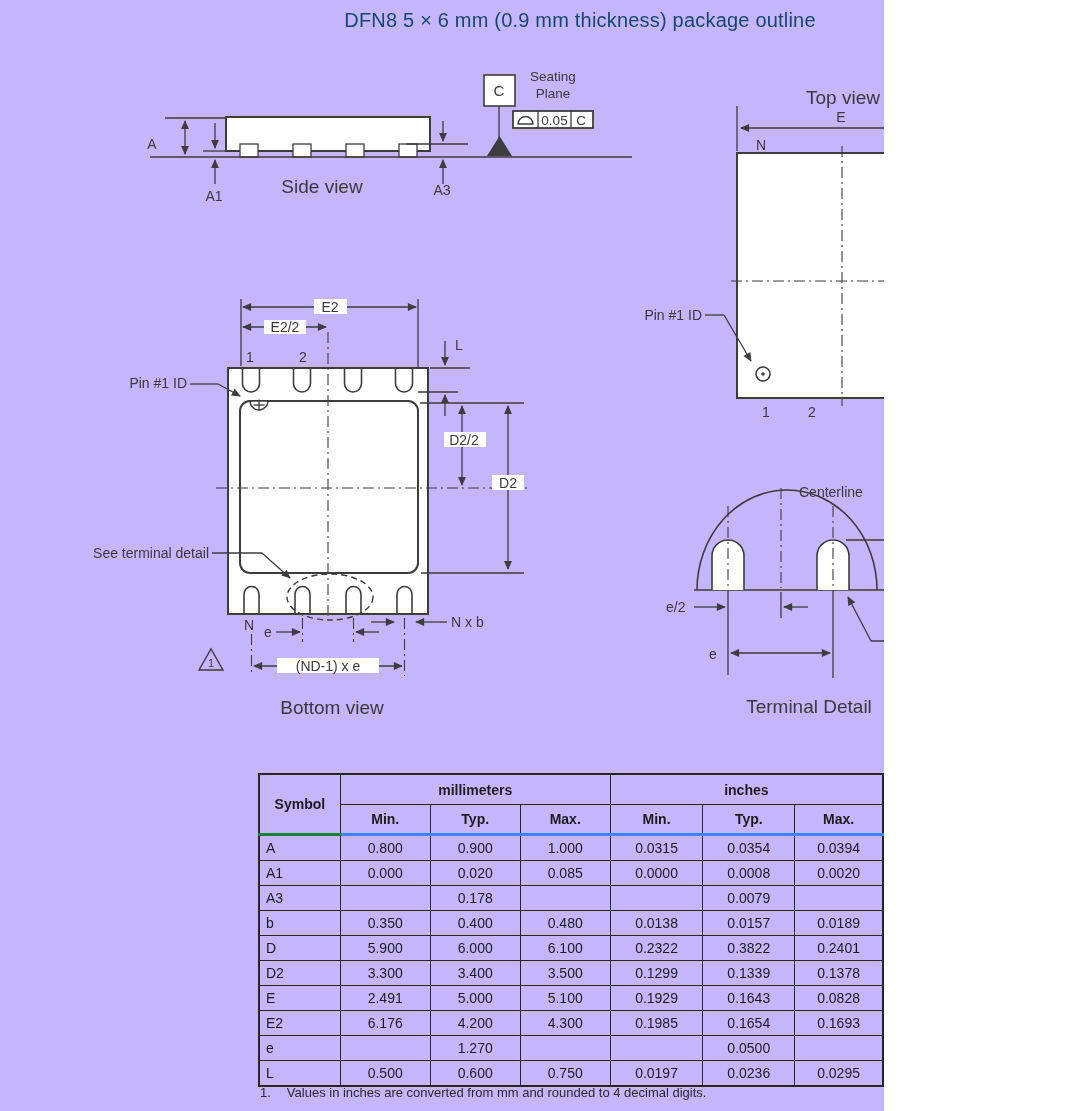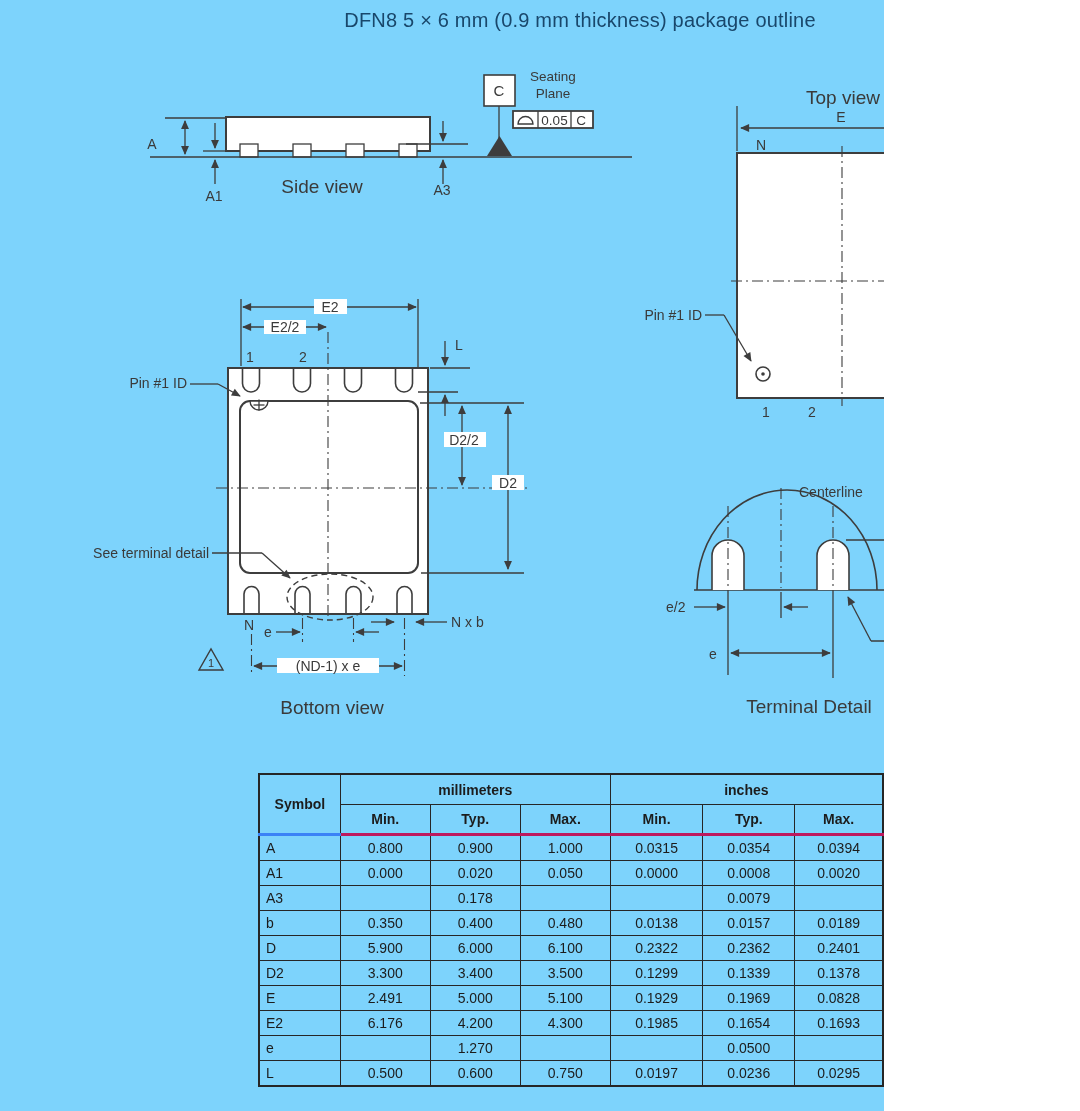"DFN8 5 × 6 mm" .page { background: #7dd3fc -> #c4b5fd }
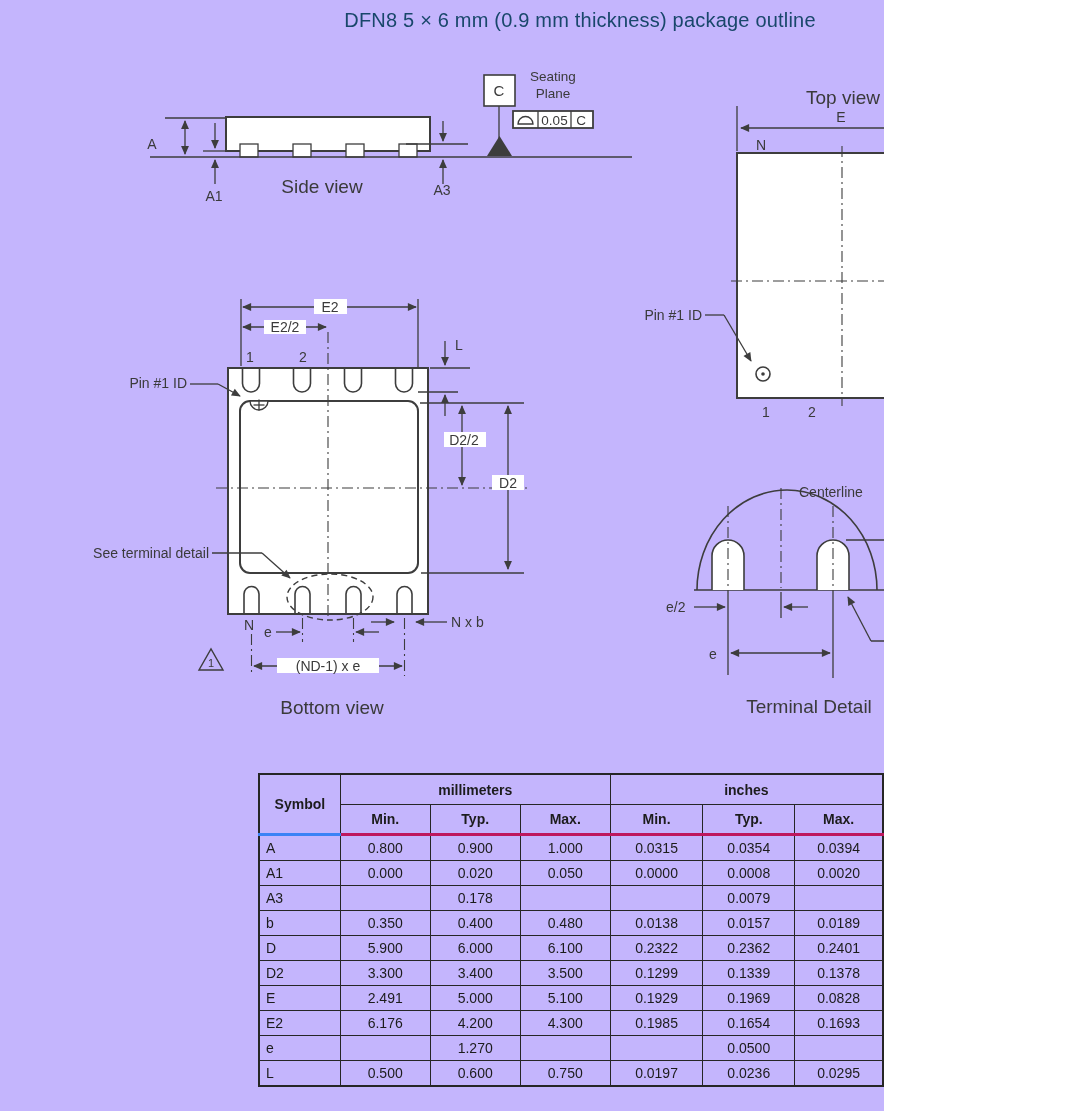"Symbol" .dim-table th.symhead { border-bottom: 3px solid #3b82f6 -> 3px solid #15803d }
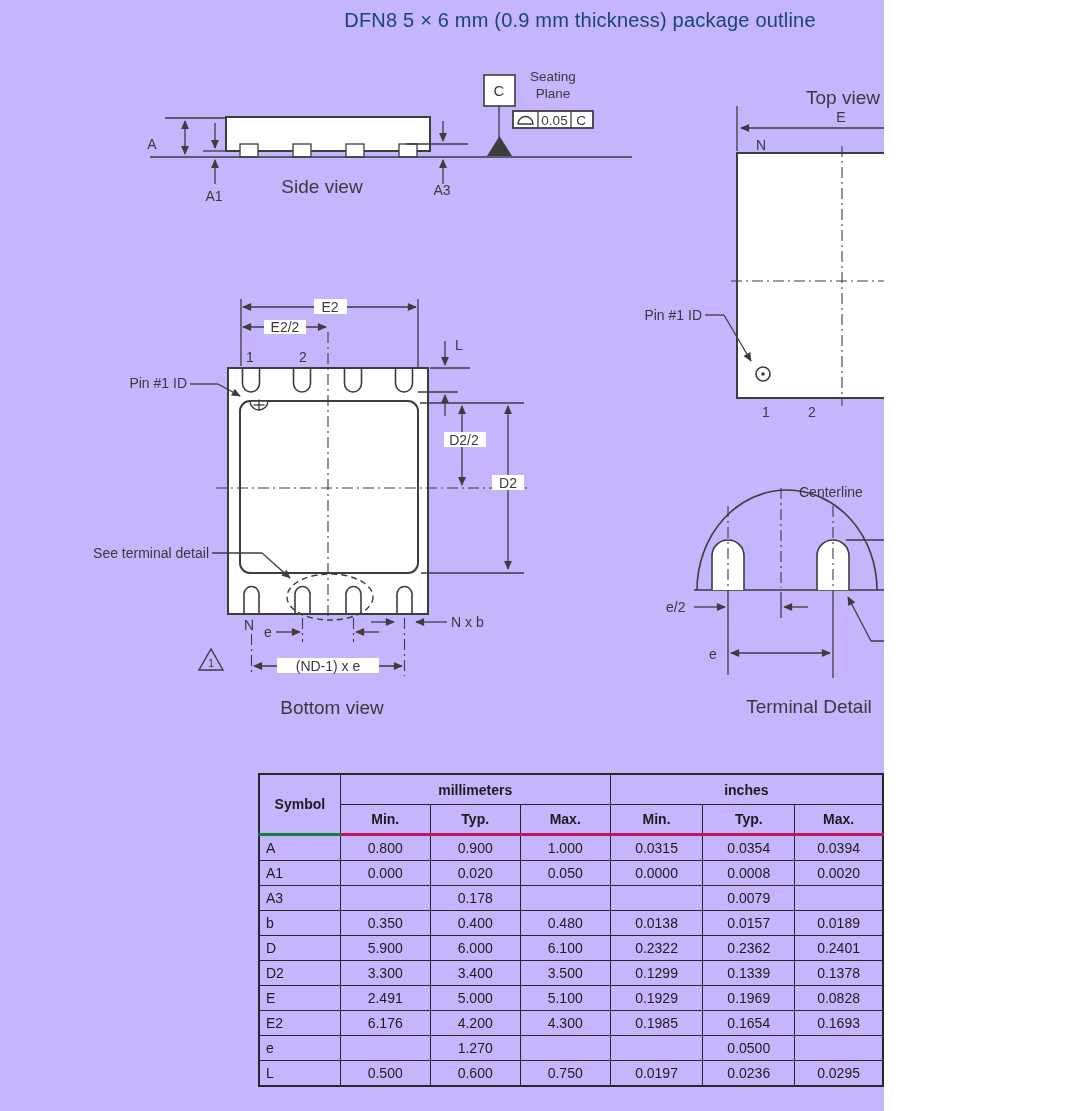"Min." .dim-table thead tr.h2 th { border-bottom: 3px solid #be185d -> 3px solid #3b82f6 }
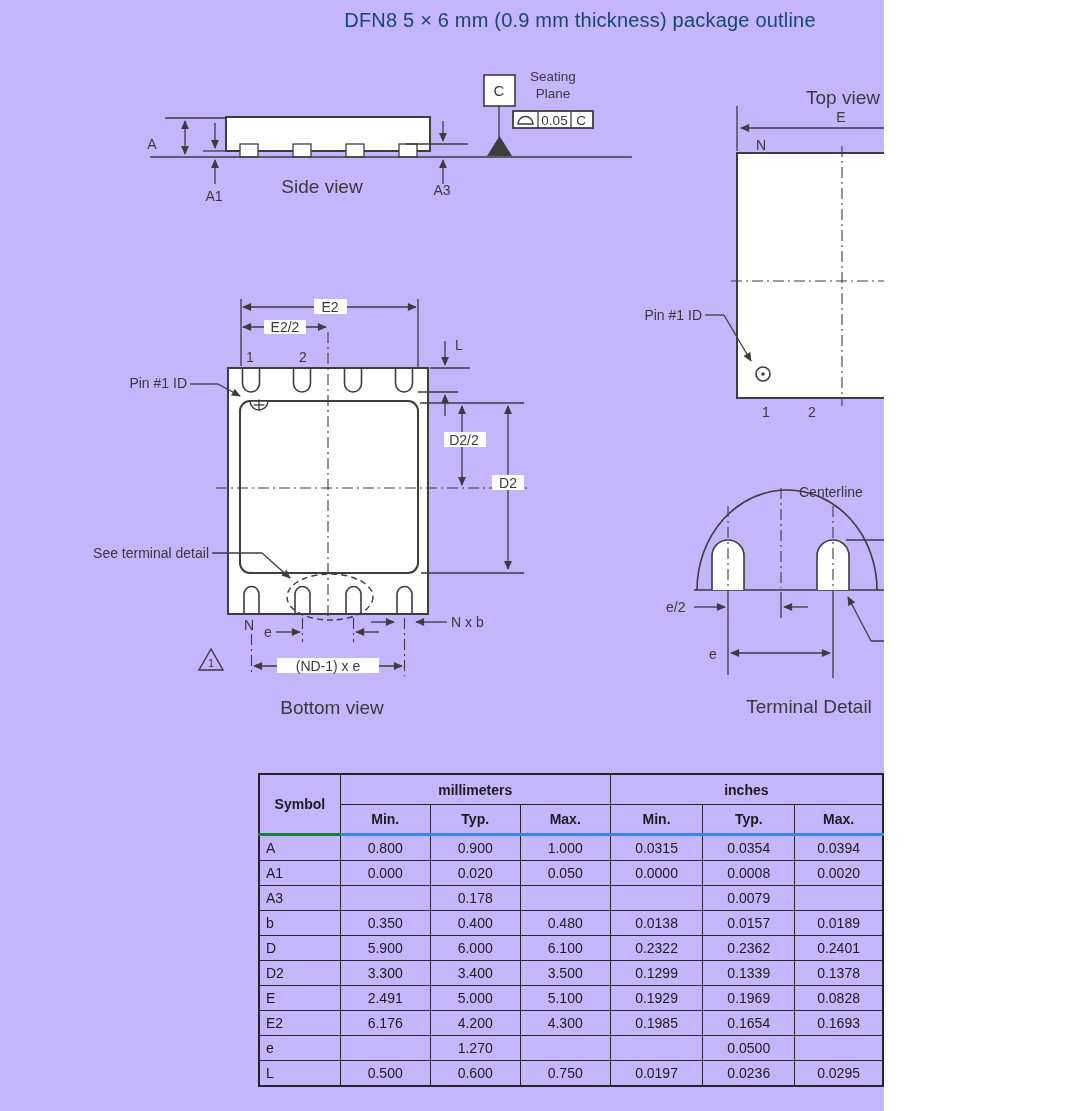"0.050" td { text: 0.050 -> 0.085 }
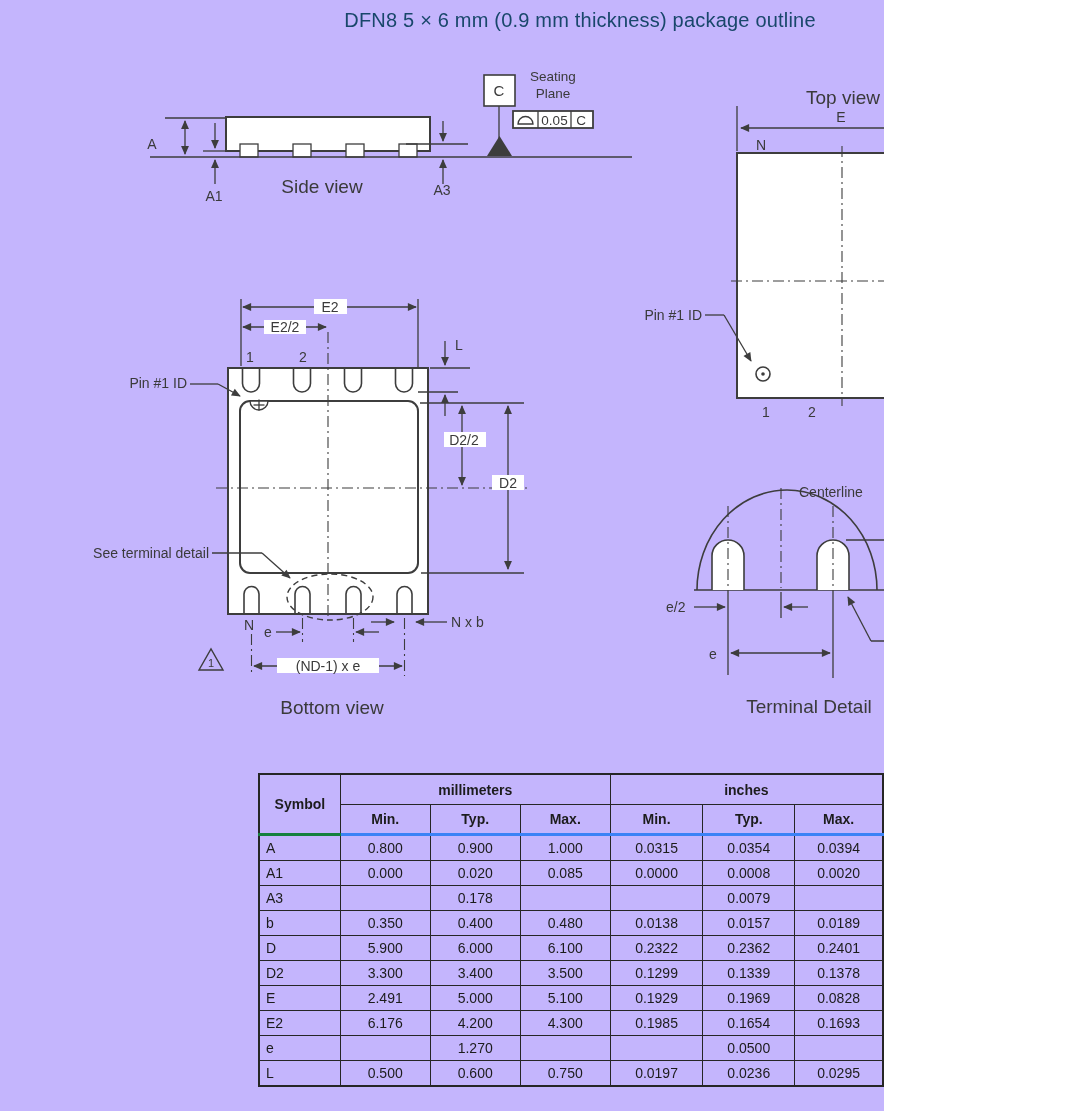"0.2362" td { text: 0.2362 -> 0.3822 }
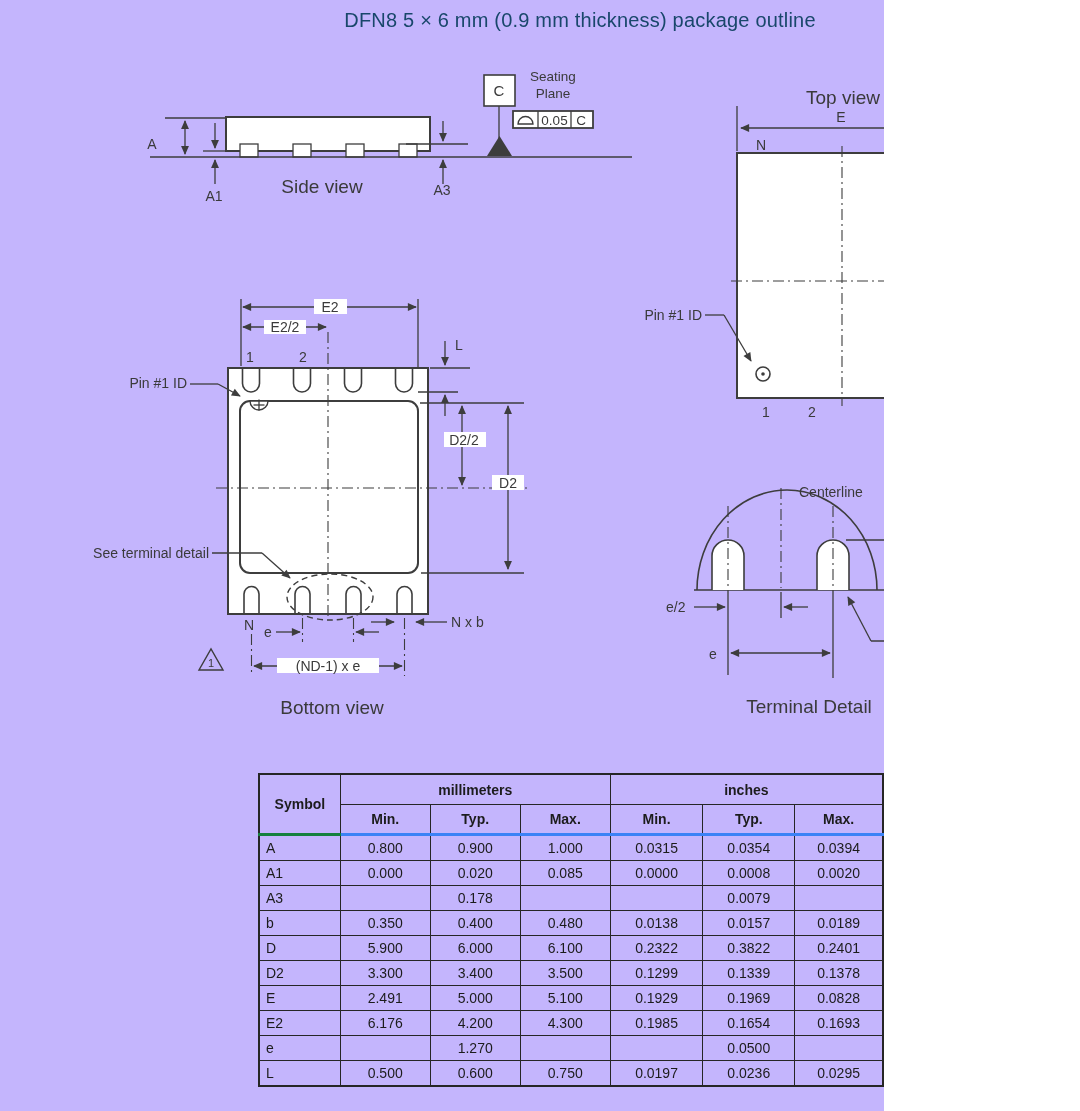"0.1969" td { text: 0.1969 -> 0.1643 }
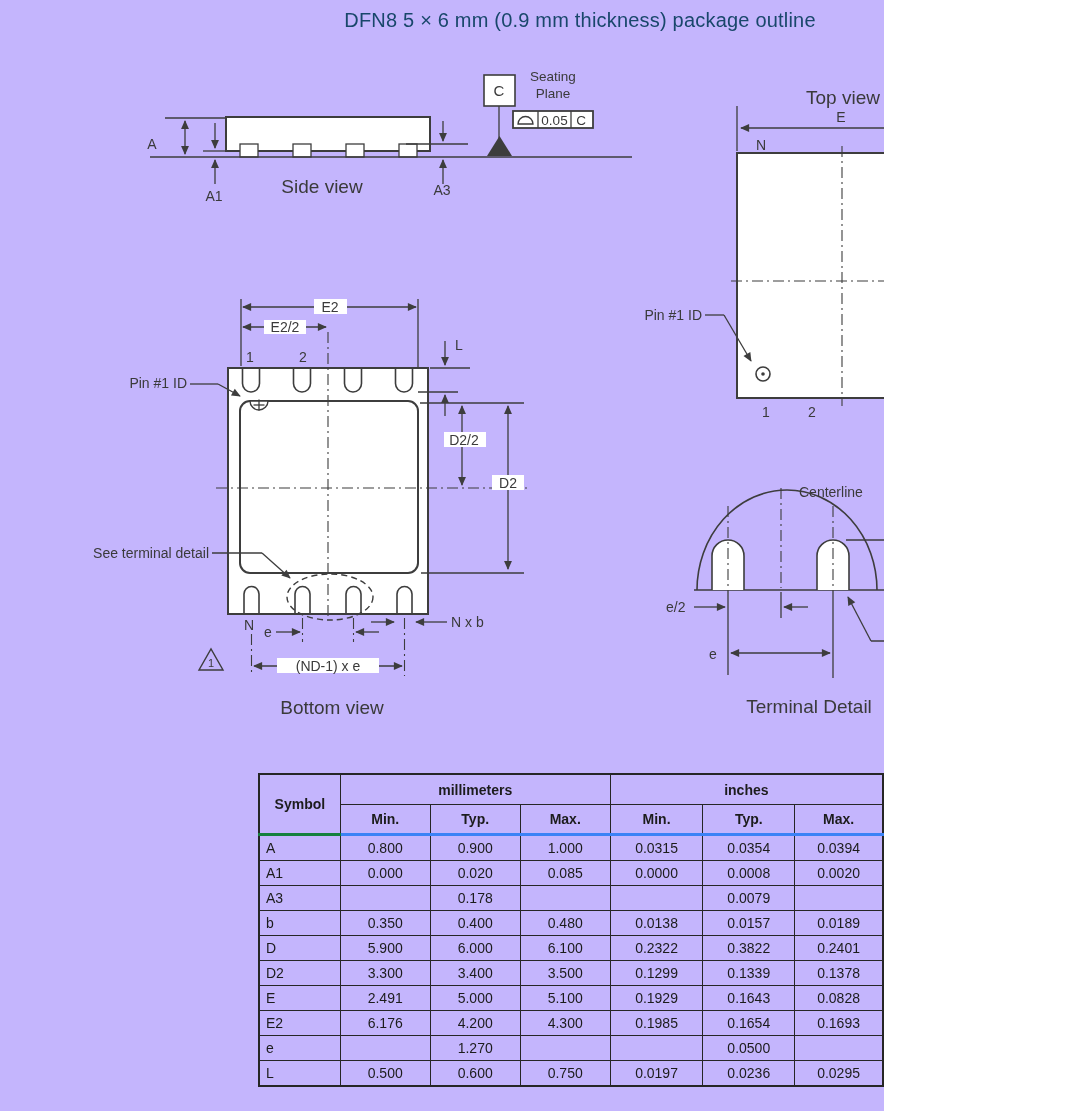"1. Values in inches are" div.footnote { html: none -> <div> <span>1.</span><span>Values in inches are converted from mm and rounded to 4 decimal digits.</span> </div> }
